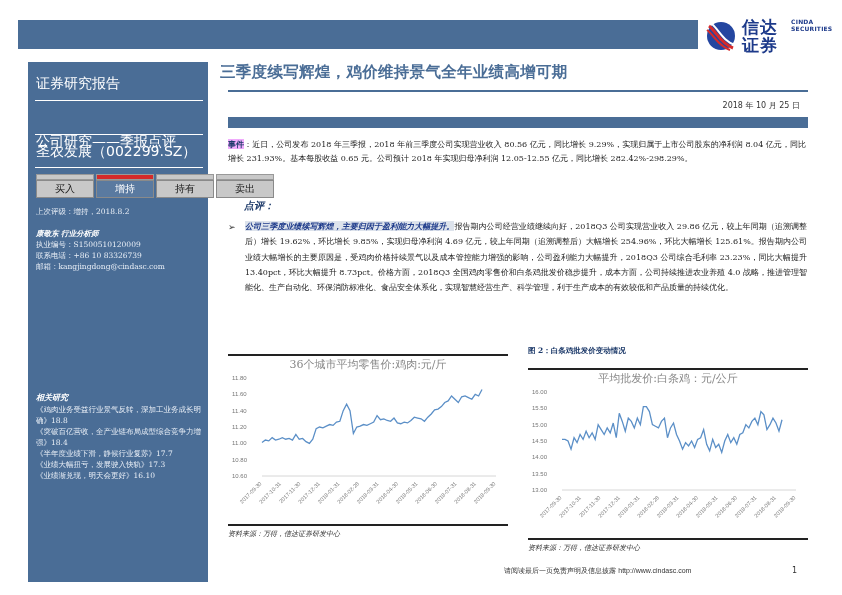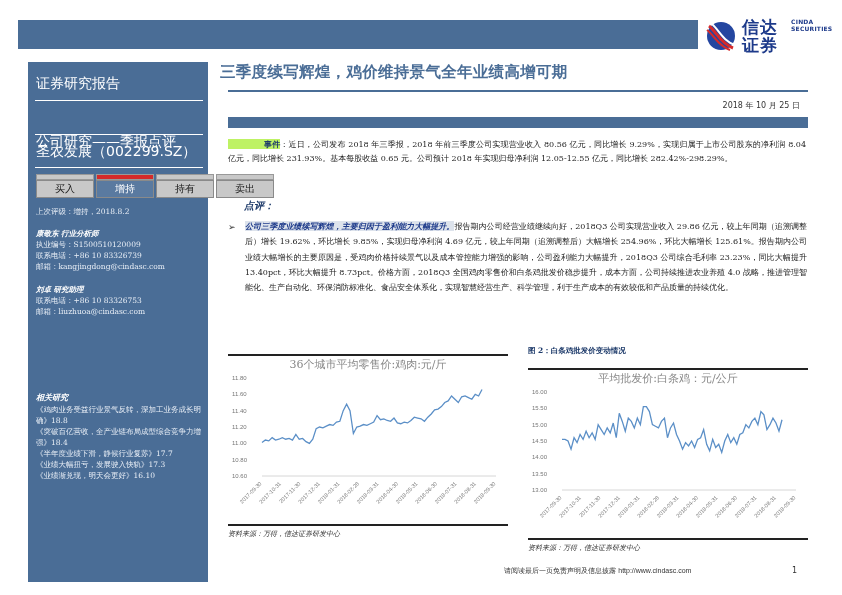"事件" .event-label { background: #bef264 -> #f0abfc; padding-left: 36px -> none }
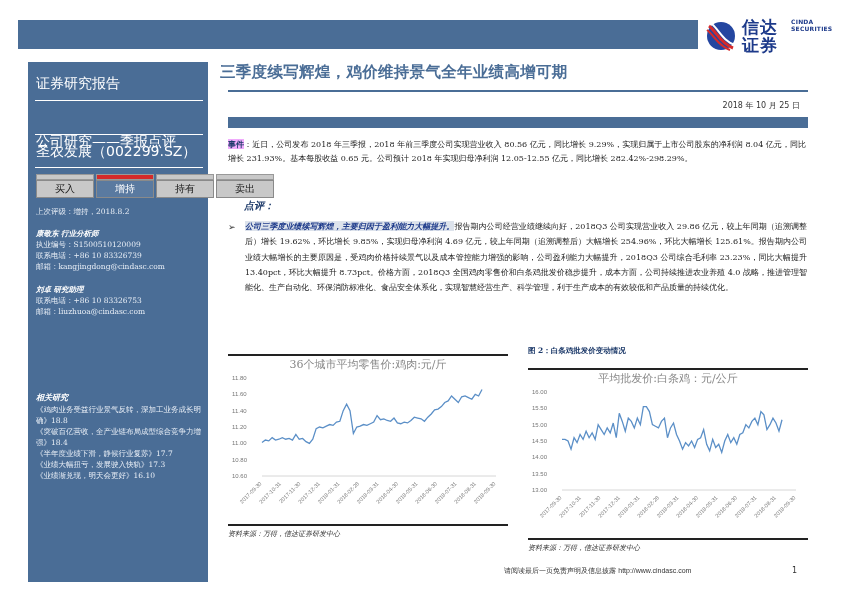"刘卓 研究助理" div.sb-small { html: <div> <div>刘卓 研究助理</div> <div>联系电话：+86 10 83326753</div> <div>邮箱：liuzhuoa@cindasc.com</div> </div> -> none }
